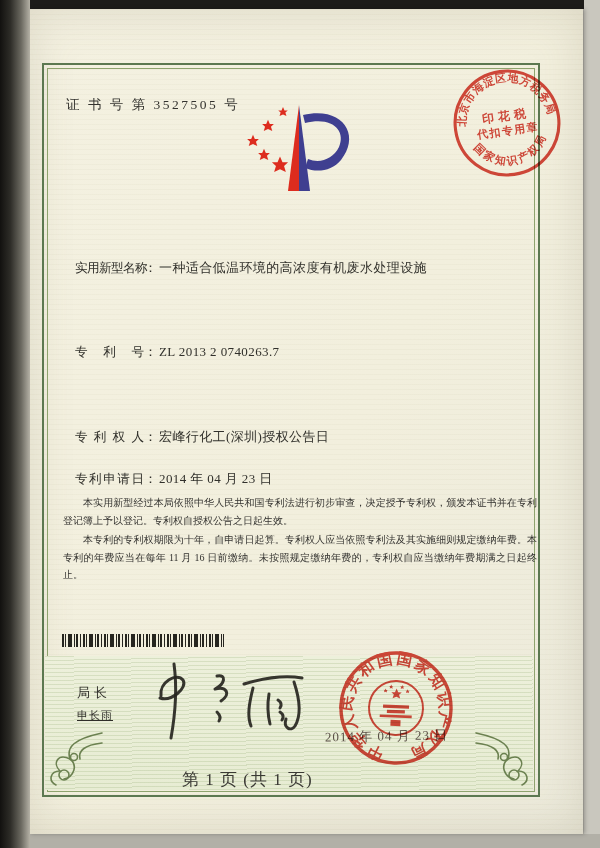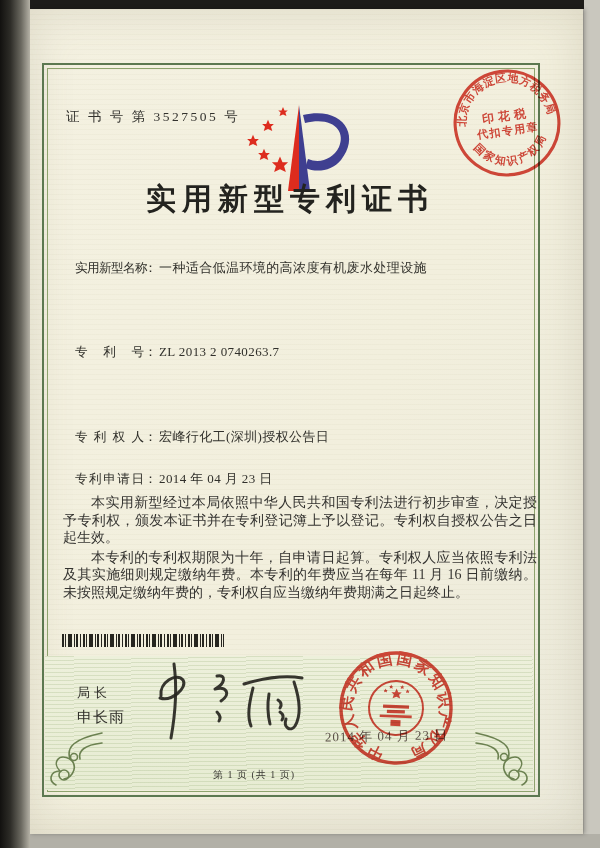"证 书 号 第 3527505" .cert-number { margin-top: 12px -> none }
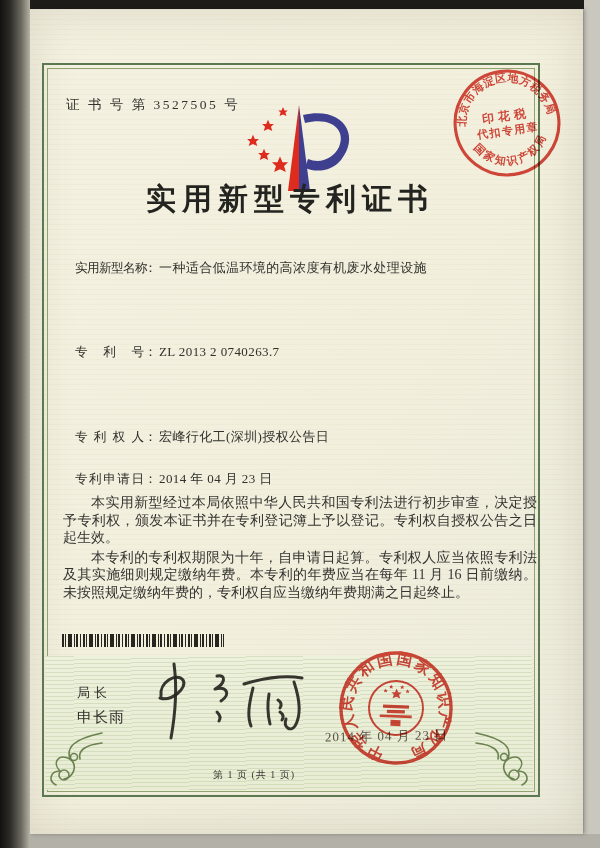"实用新型专利证书" div.title { html: <div>实用新型专利证书</div> -> none }
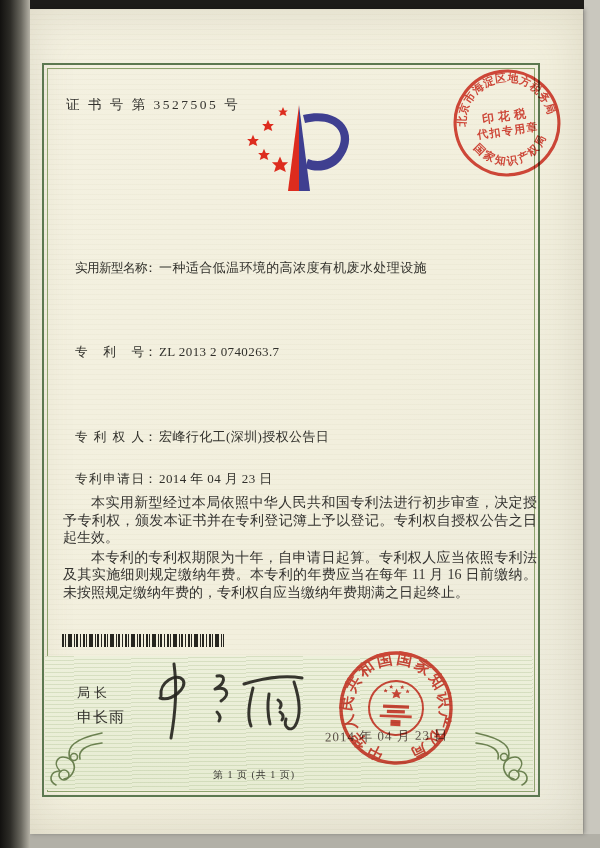"本实用新型经过本局依照中华人民共和国专利法进行初步审查，决定授予专利权，颁发本证" .paras p { font-size: 14px -> 10px }
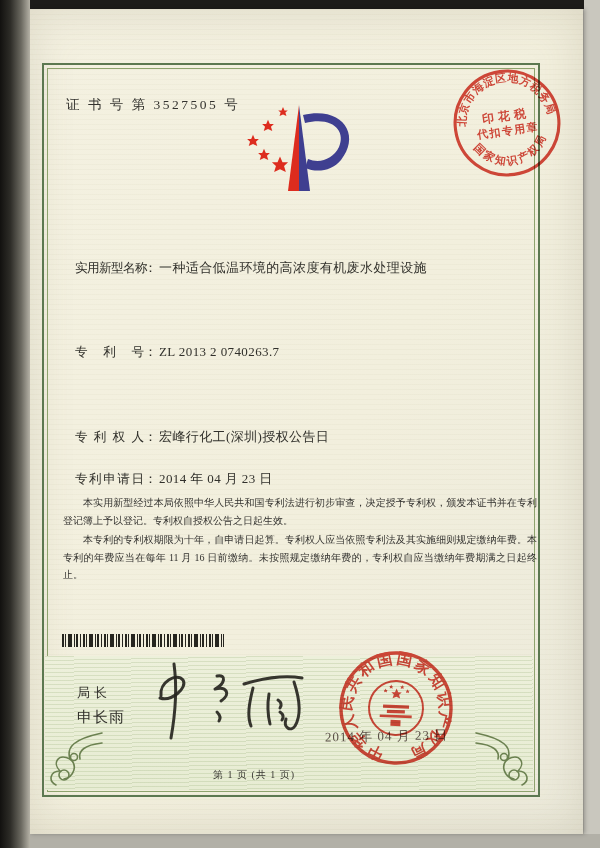"申长雨" .director-name { font-size: 15px -> 11px; text-decoration: none -> underline }
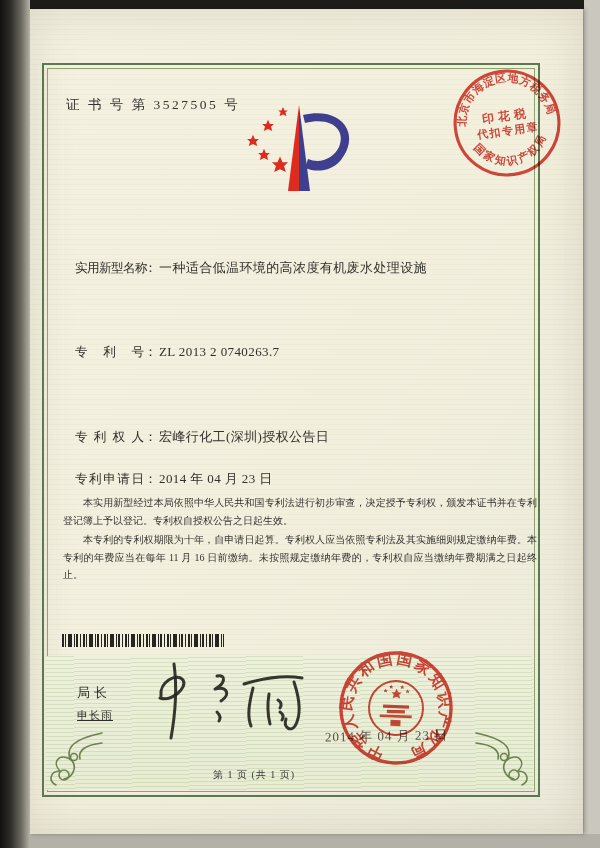"第 1 页 (共 1" .page-footer { font-size: 10px -> 17px; left: 174px -> 182px; text-align: center -> none }
